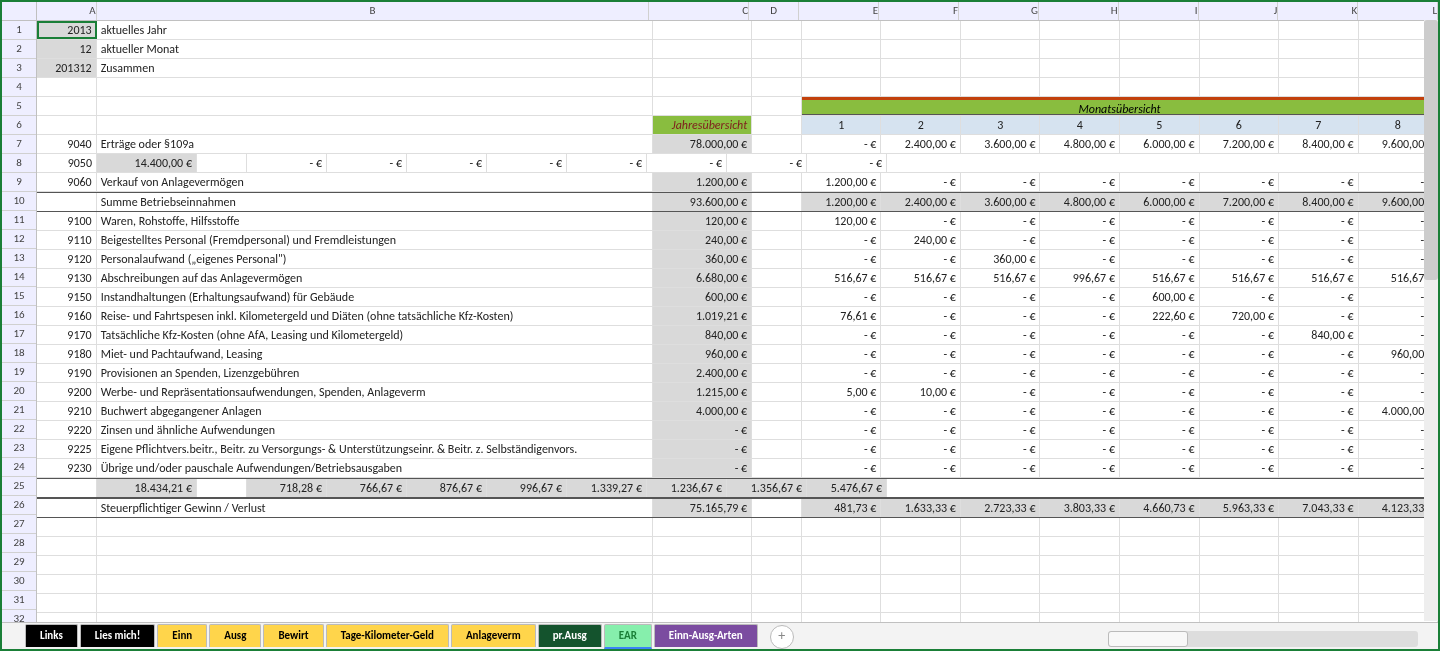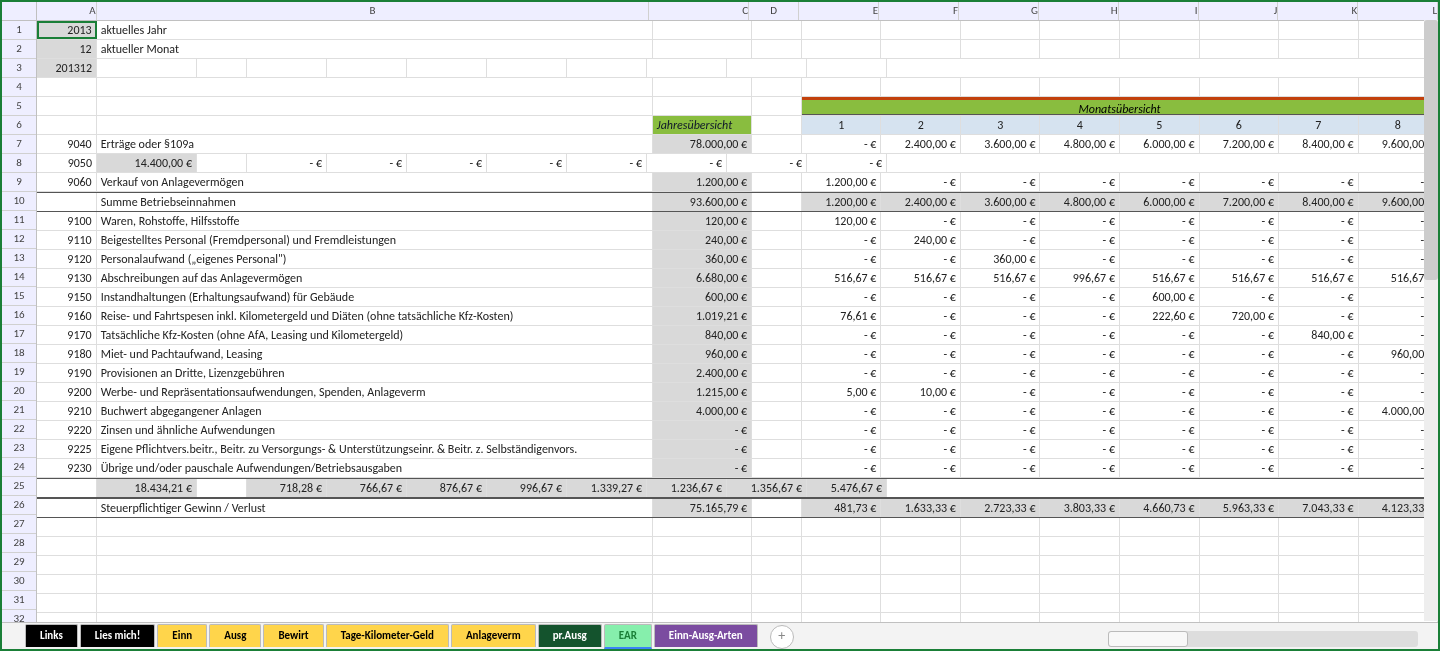"Zusammen" div.cell { html: none -> <div>Zusammen</div> }
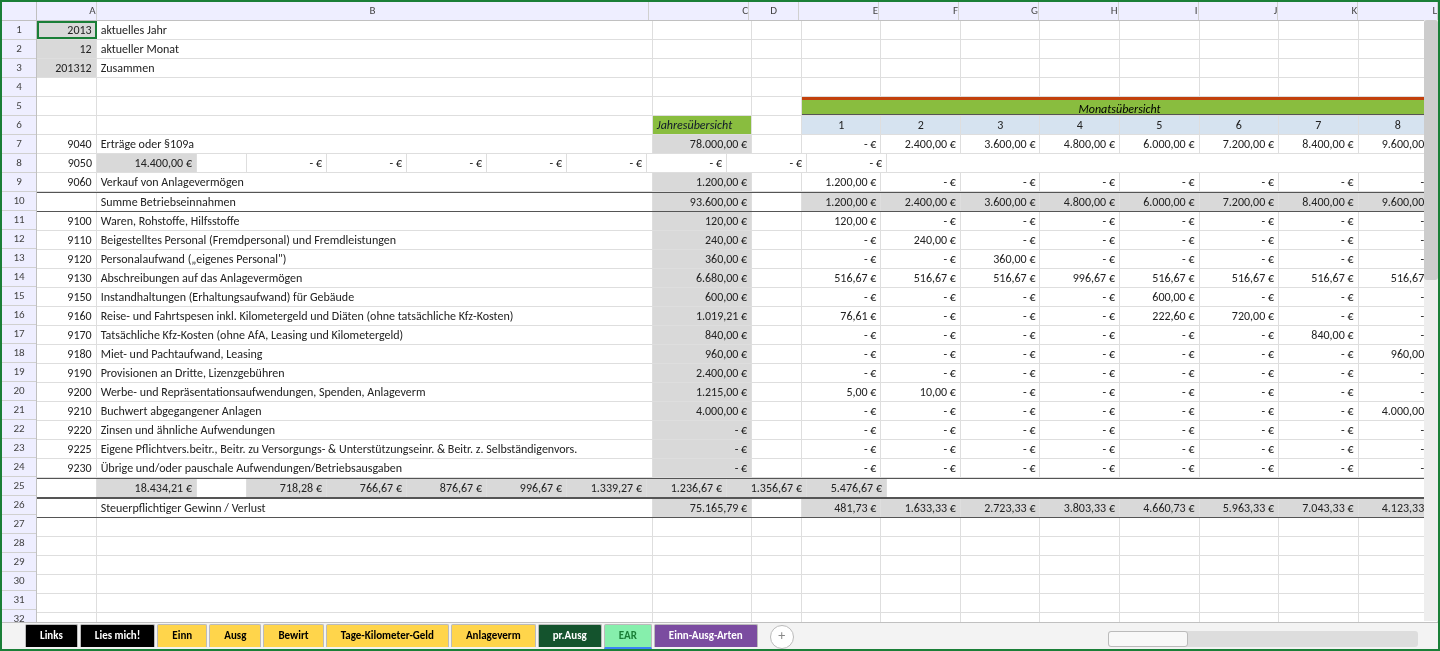"Jahresübersicht" .yr-head { color: #0f172a -> #7f1d1d; text-align: left -> right }
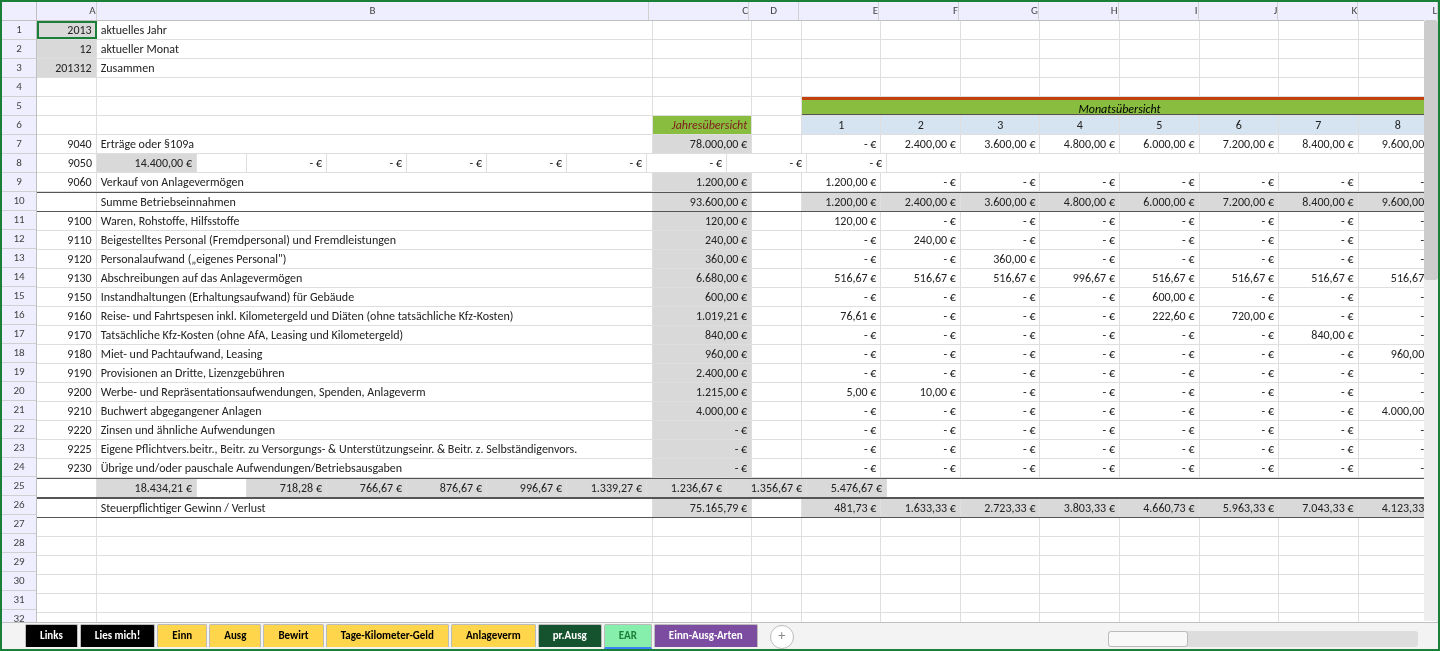"Provisionen an Dritte, Lizenzgebühren" div.cell { text: Dritte -> Spenden }
